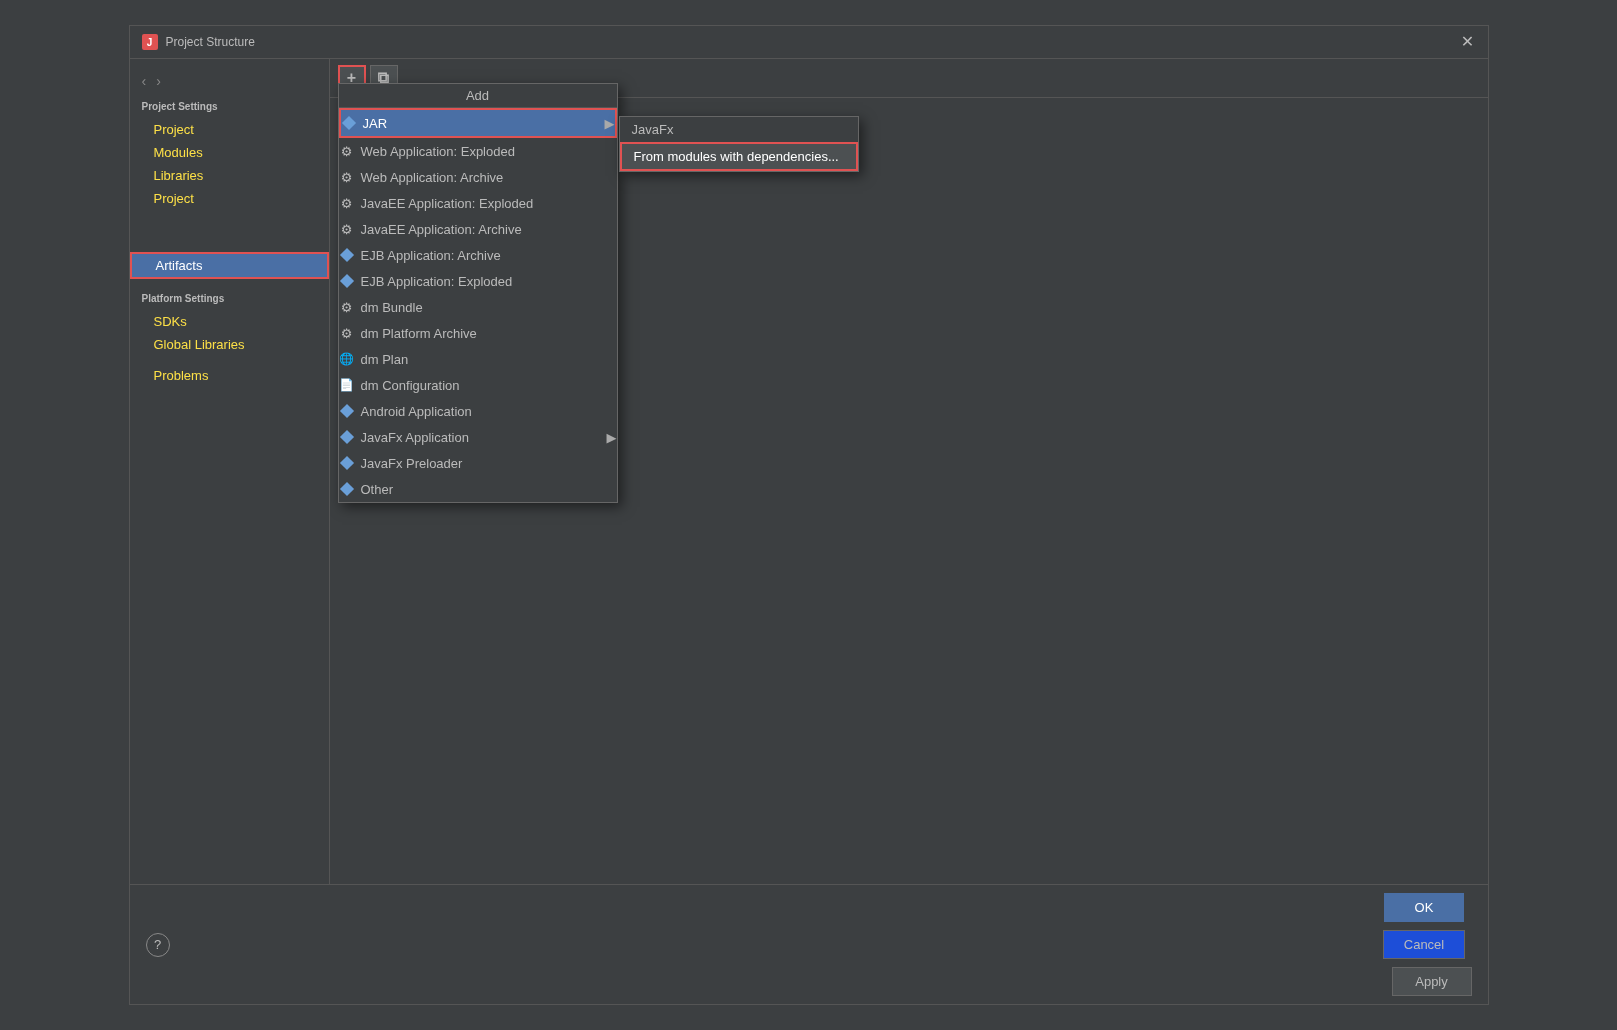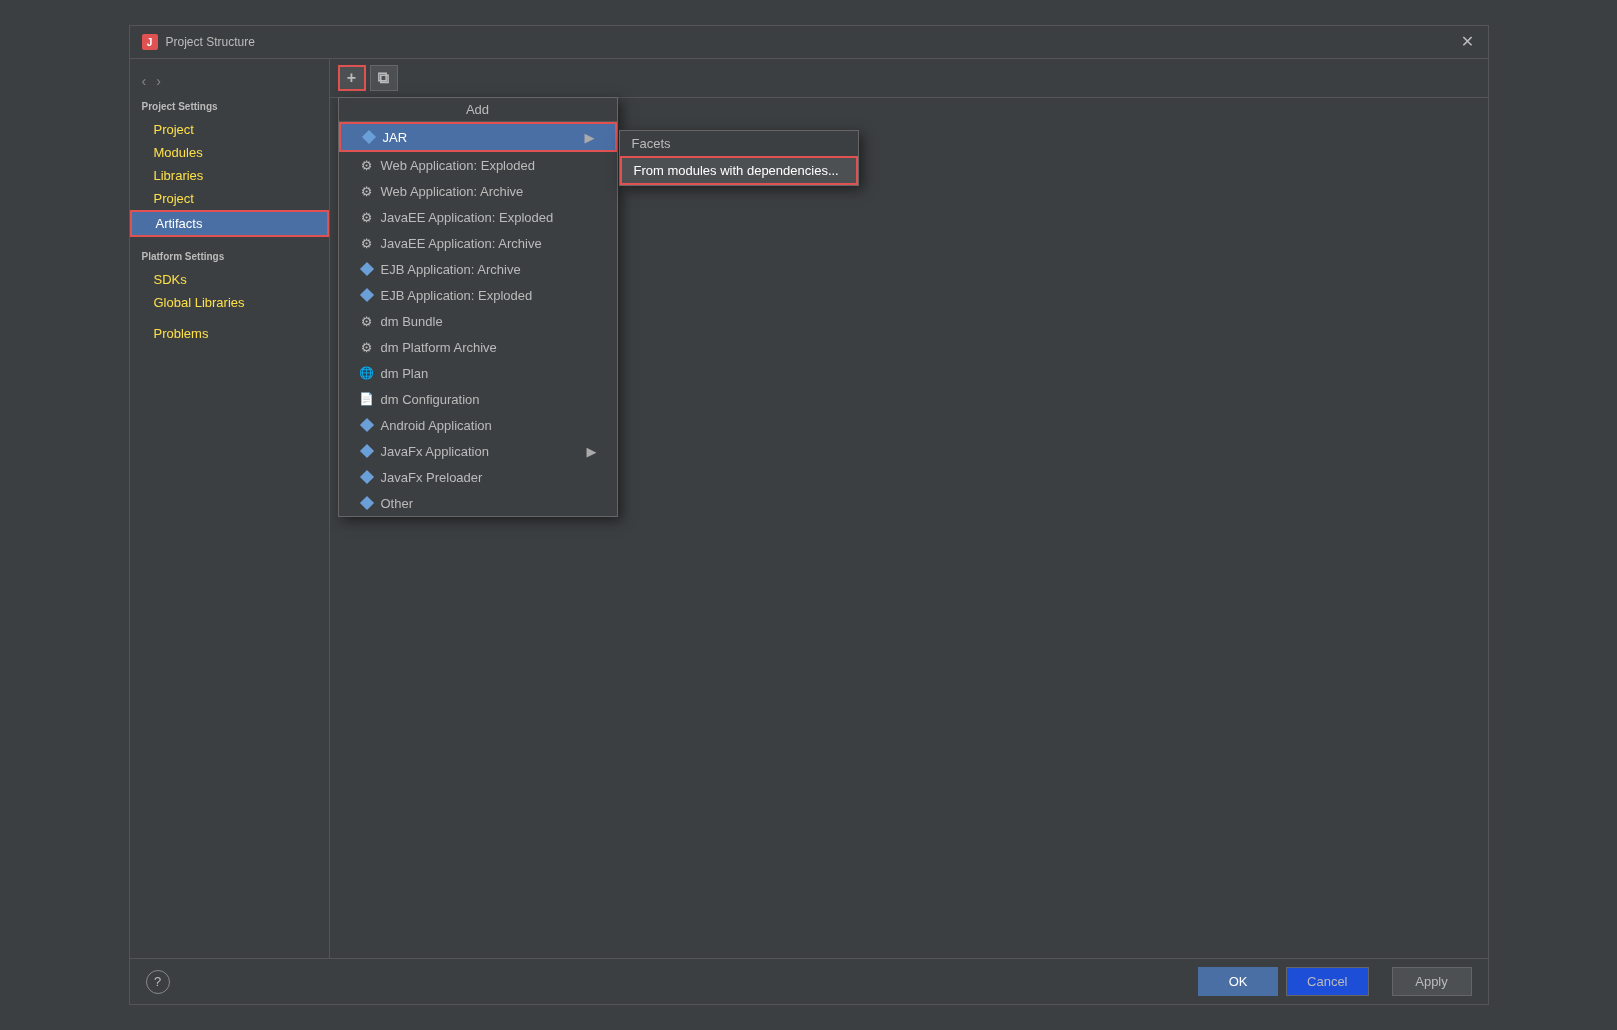"Add" .dropdown-container { top: 38px -> 24px }
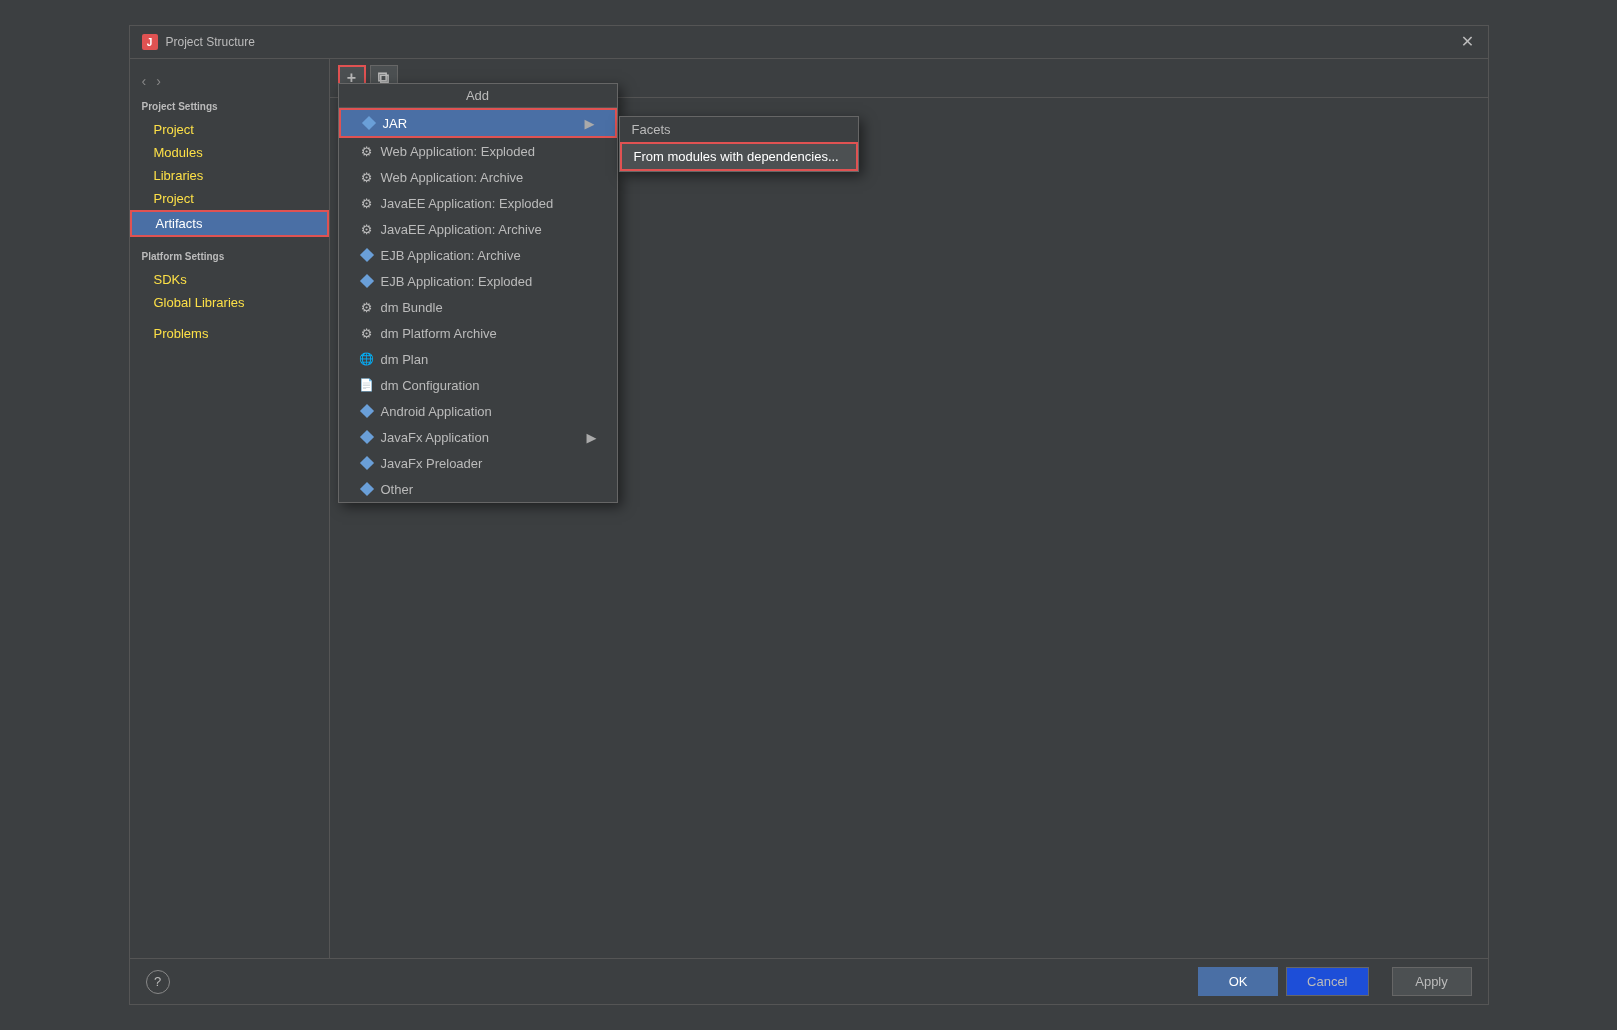"JAR" .menu-item { padding: 5px 20px -> 5px 0 }
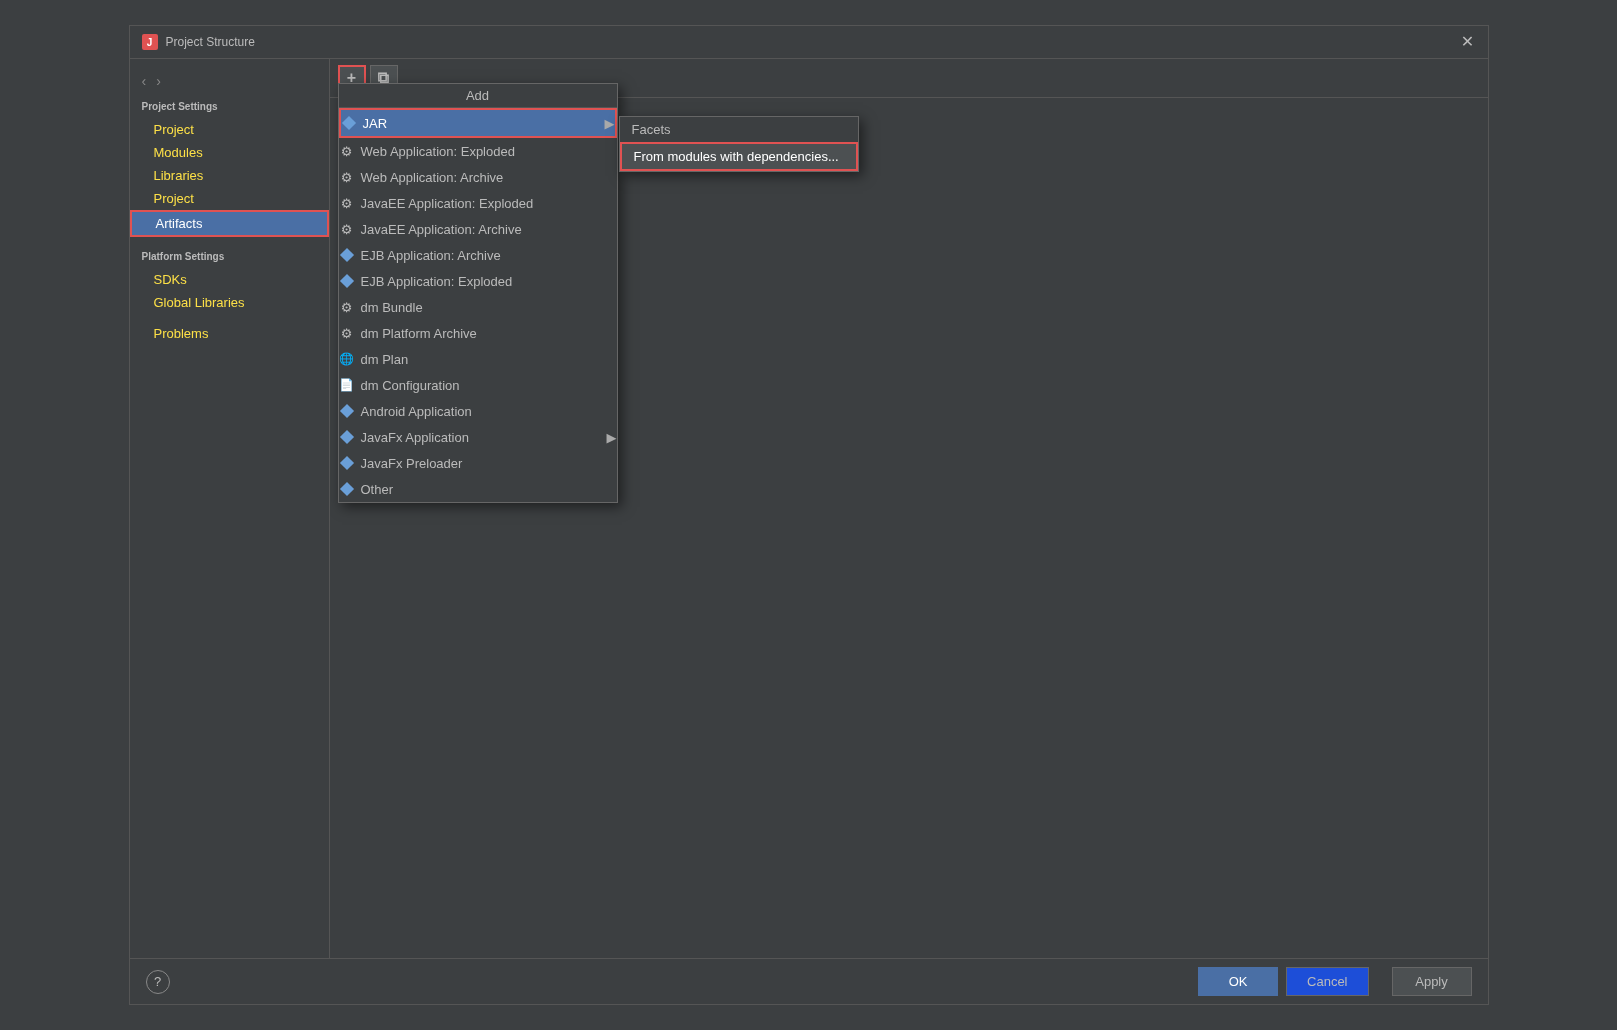"Facets" div.submenu-item { text: Facets -> JavaFx }
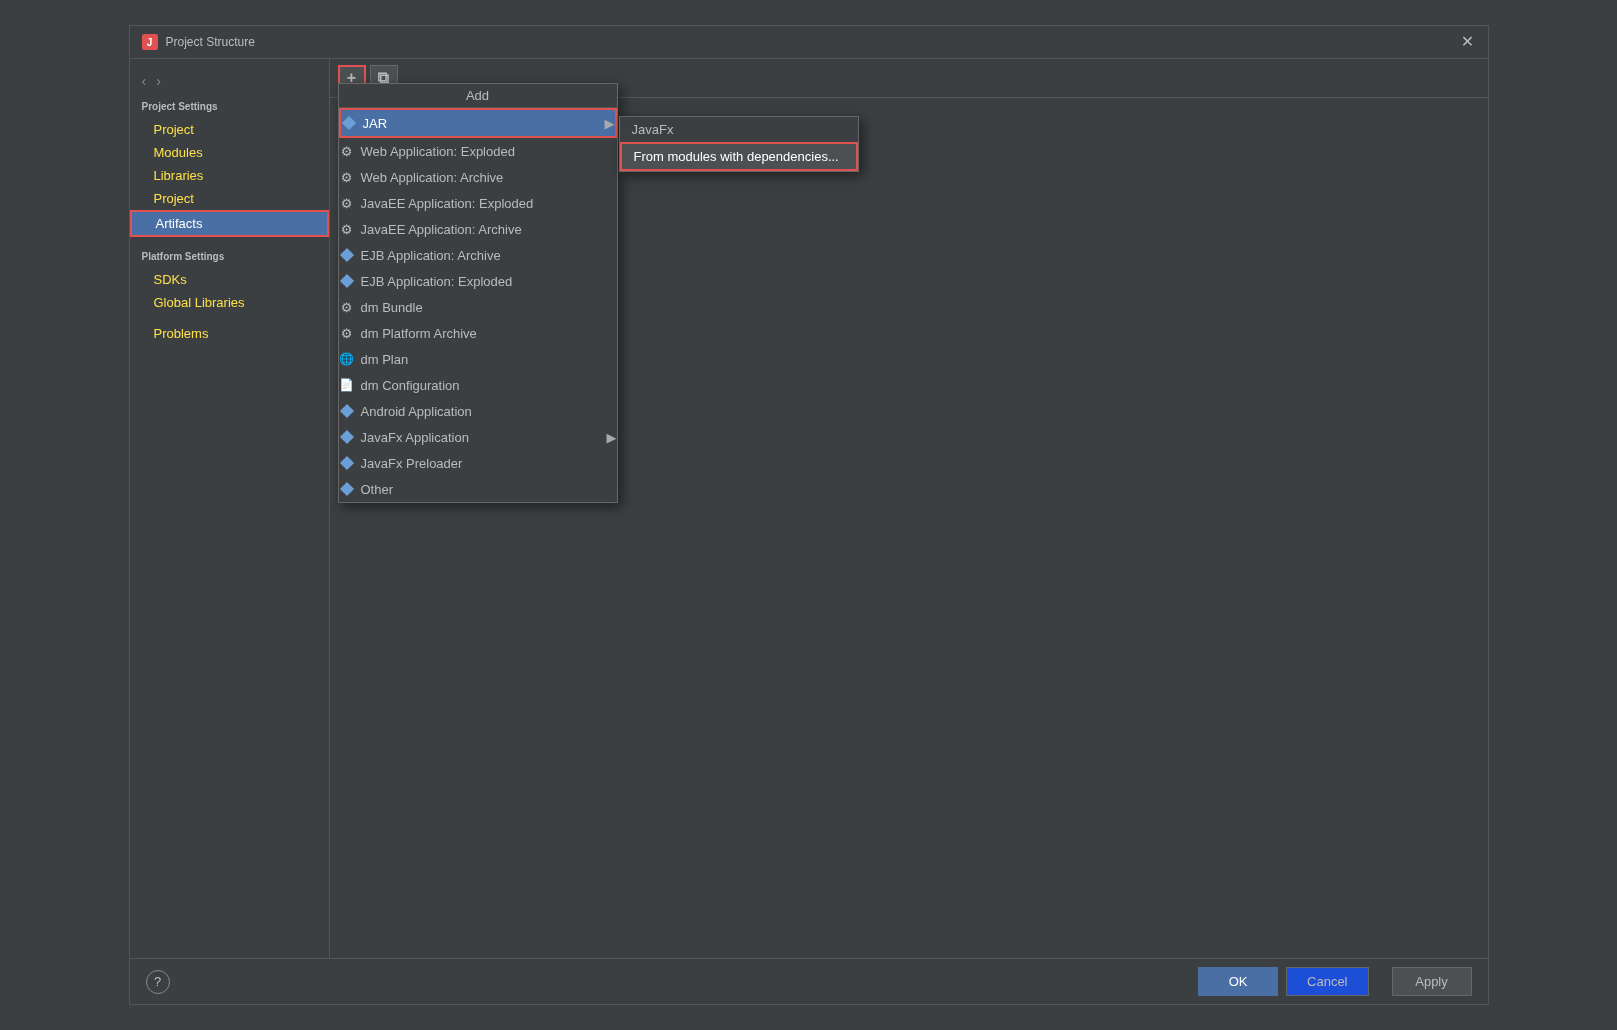"Artifacts" .sidebar-item.active { margin-top: none -> 42px }
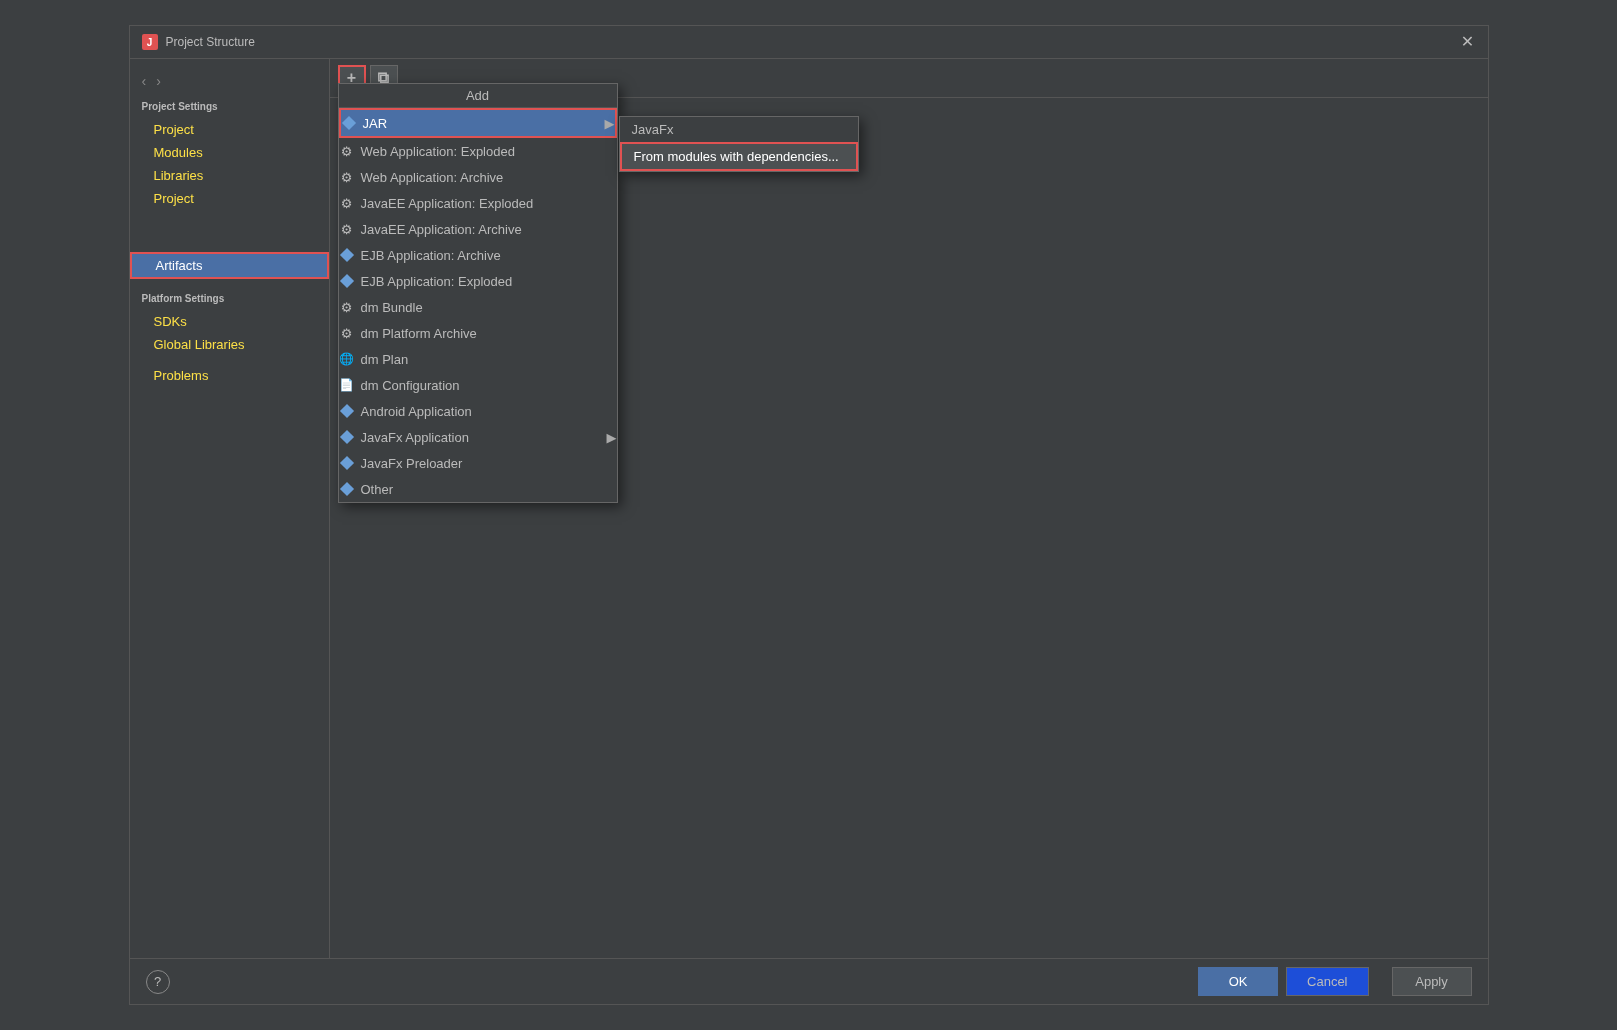"OK" .bottom-right { flex-direction: none -> column }
